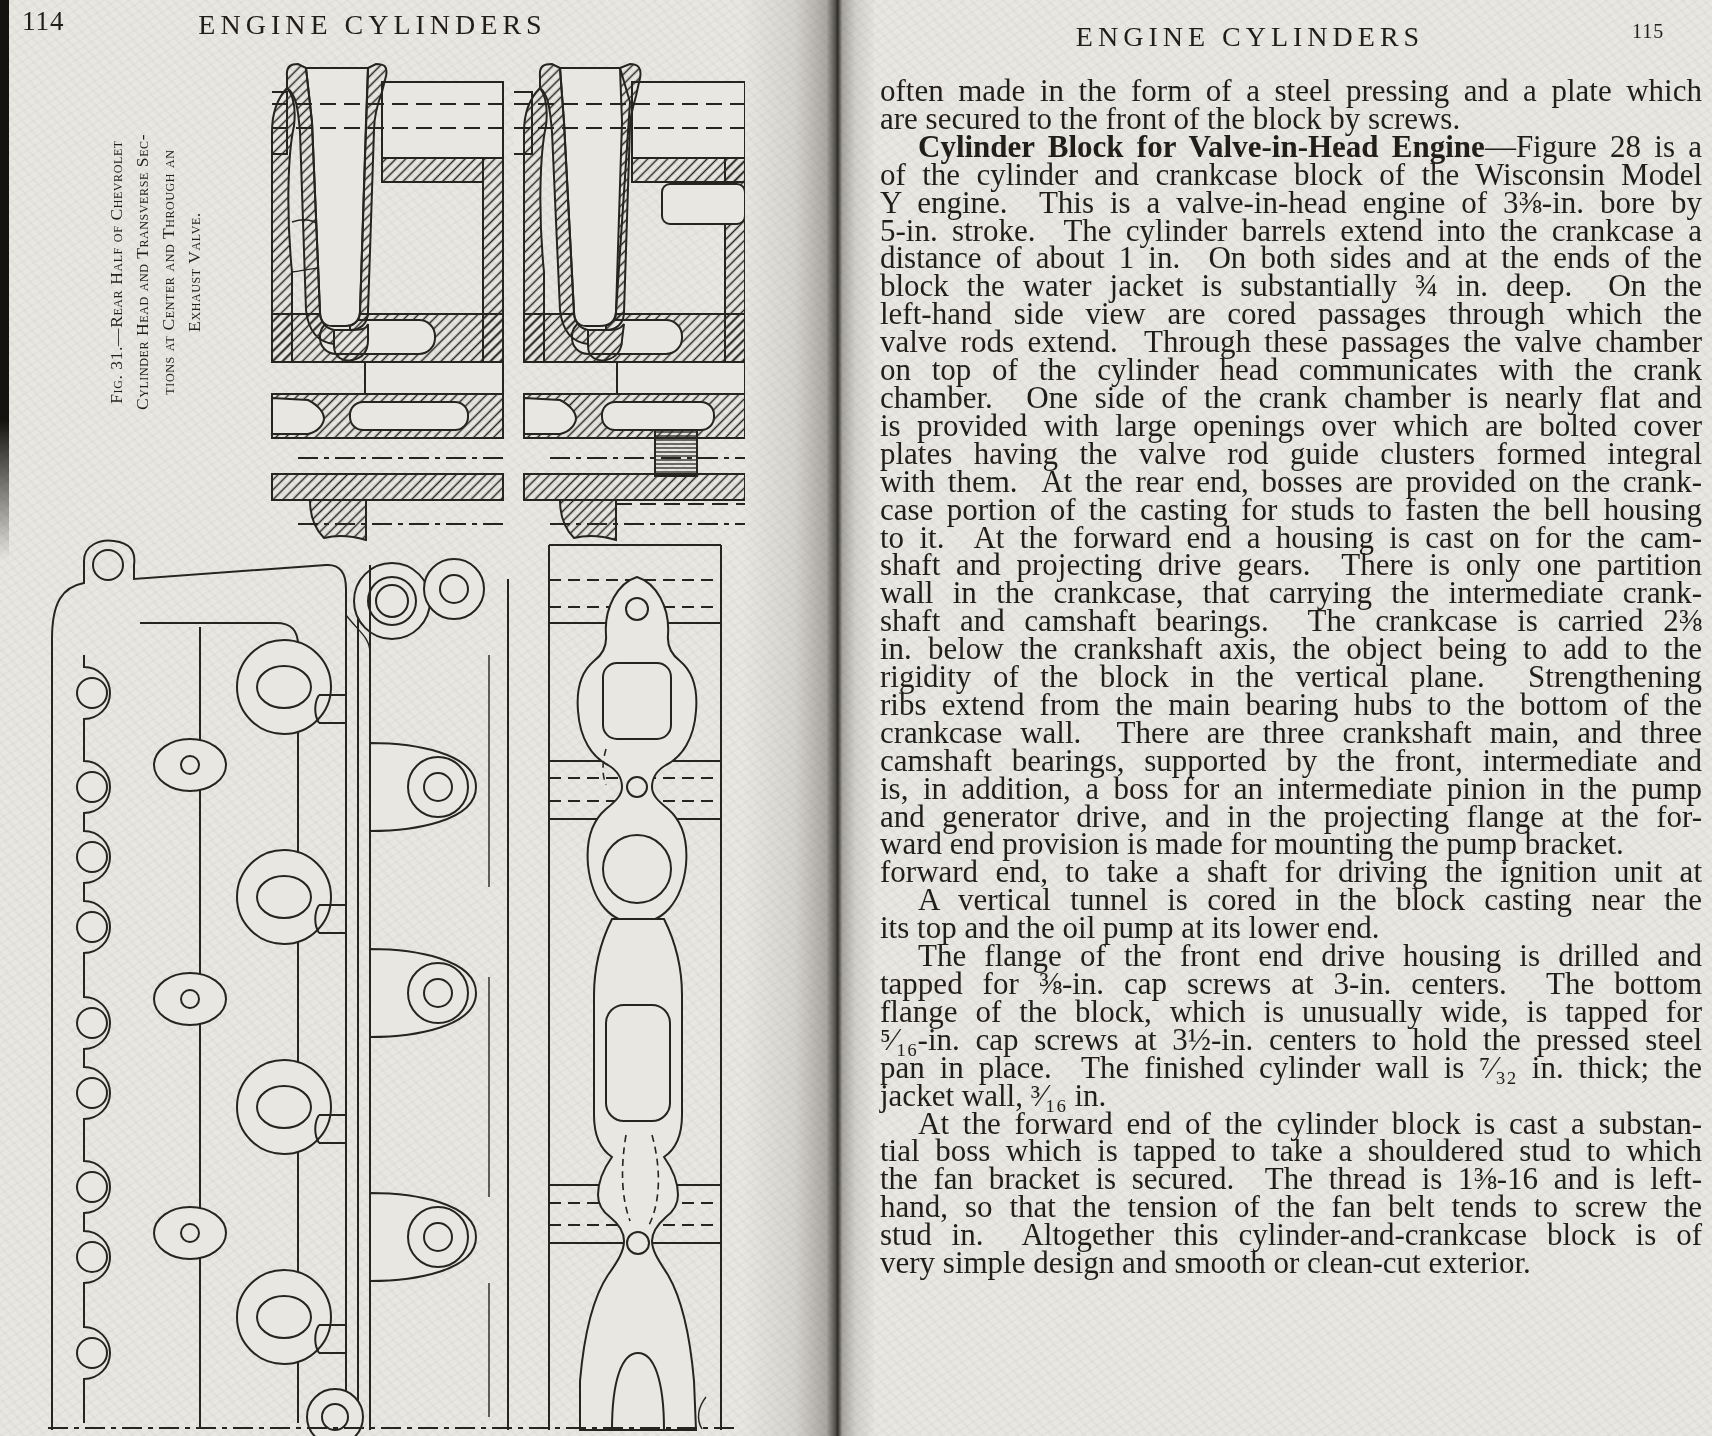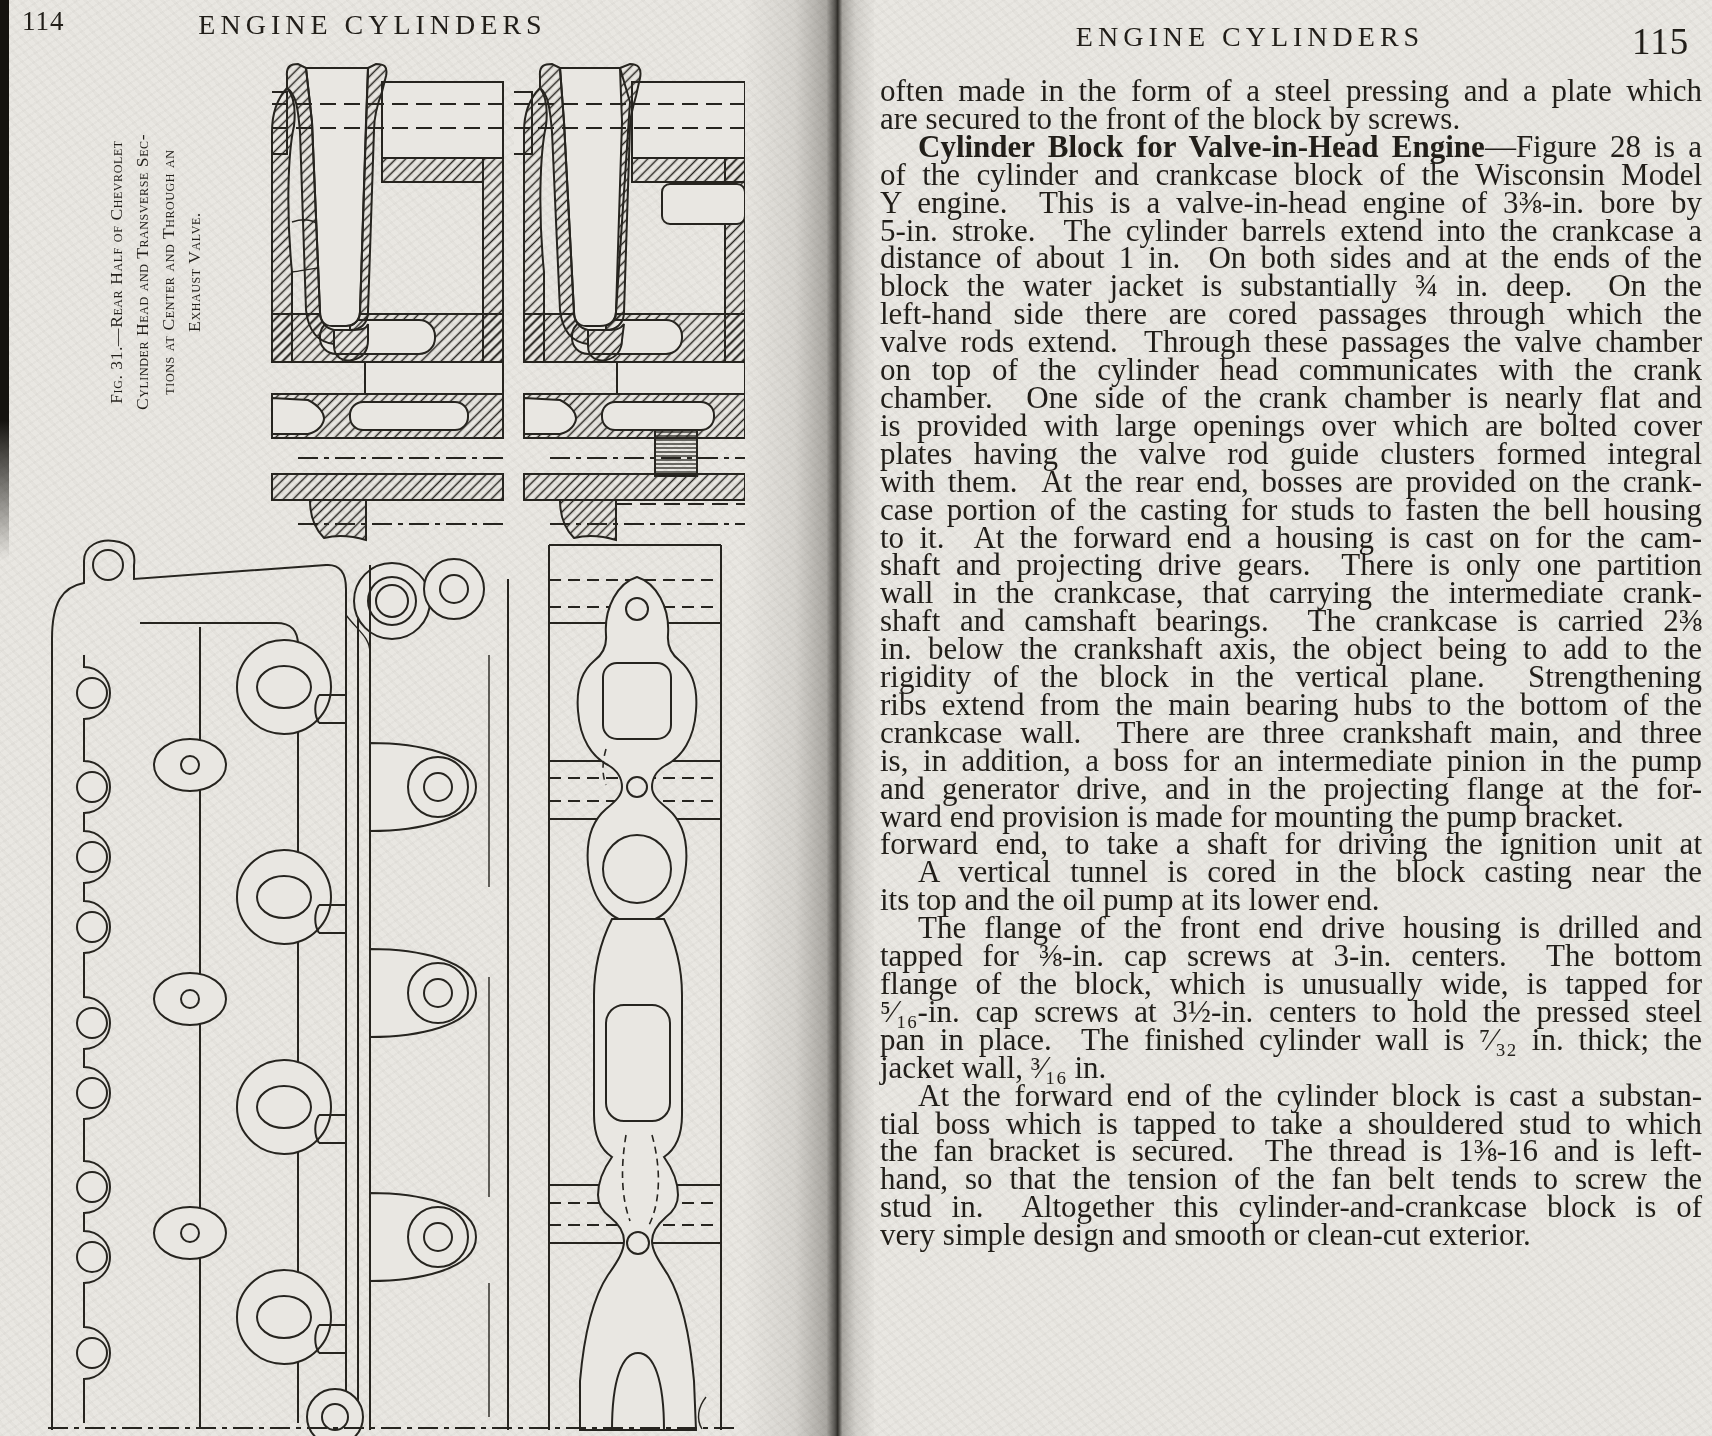"115" .pg-num-right { font-size: 37px -> 20px }
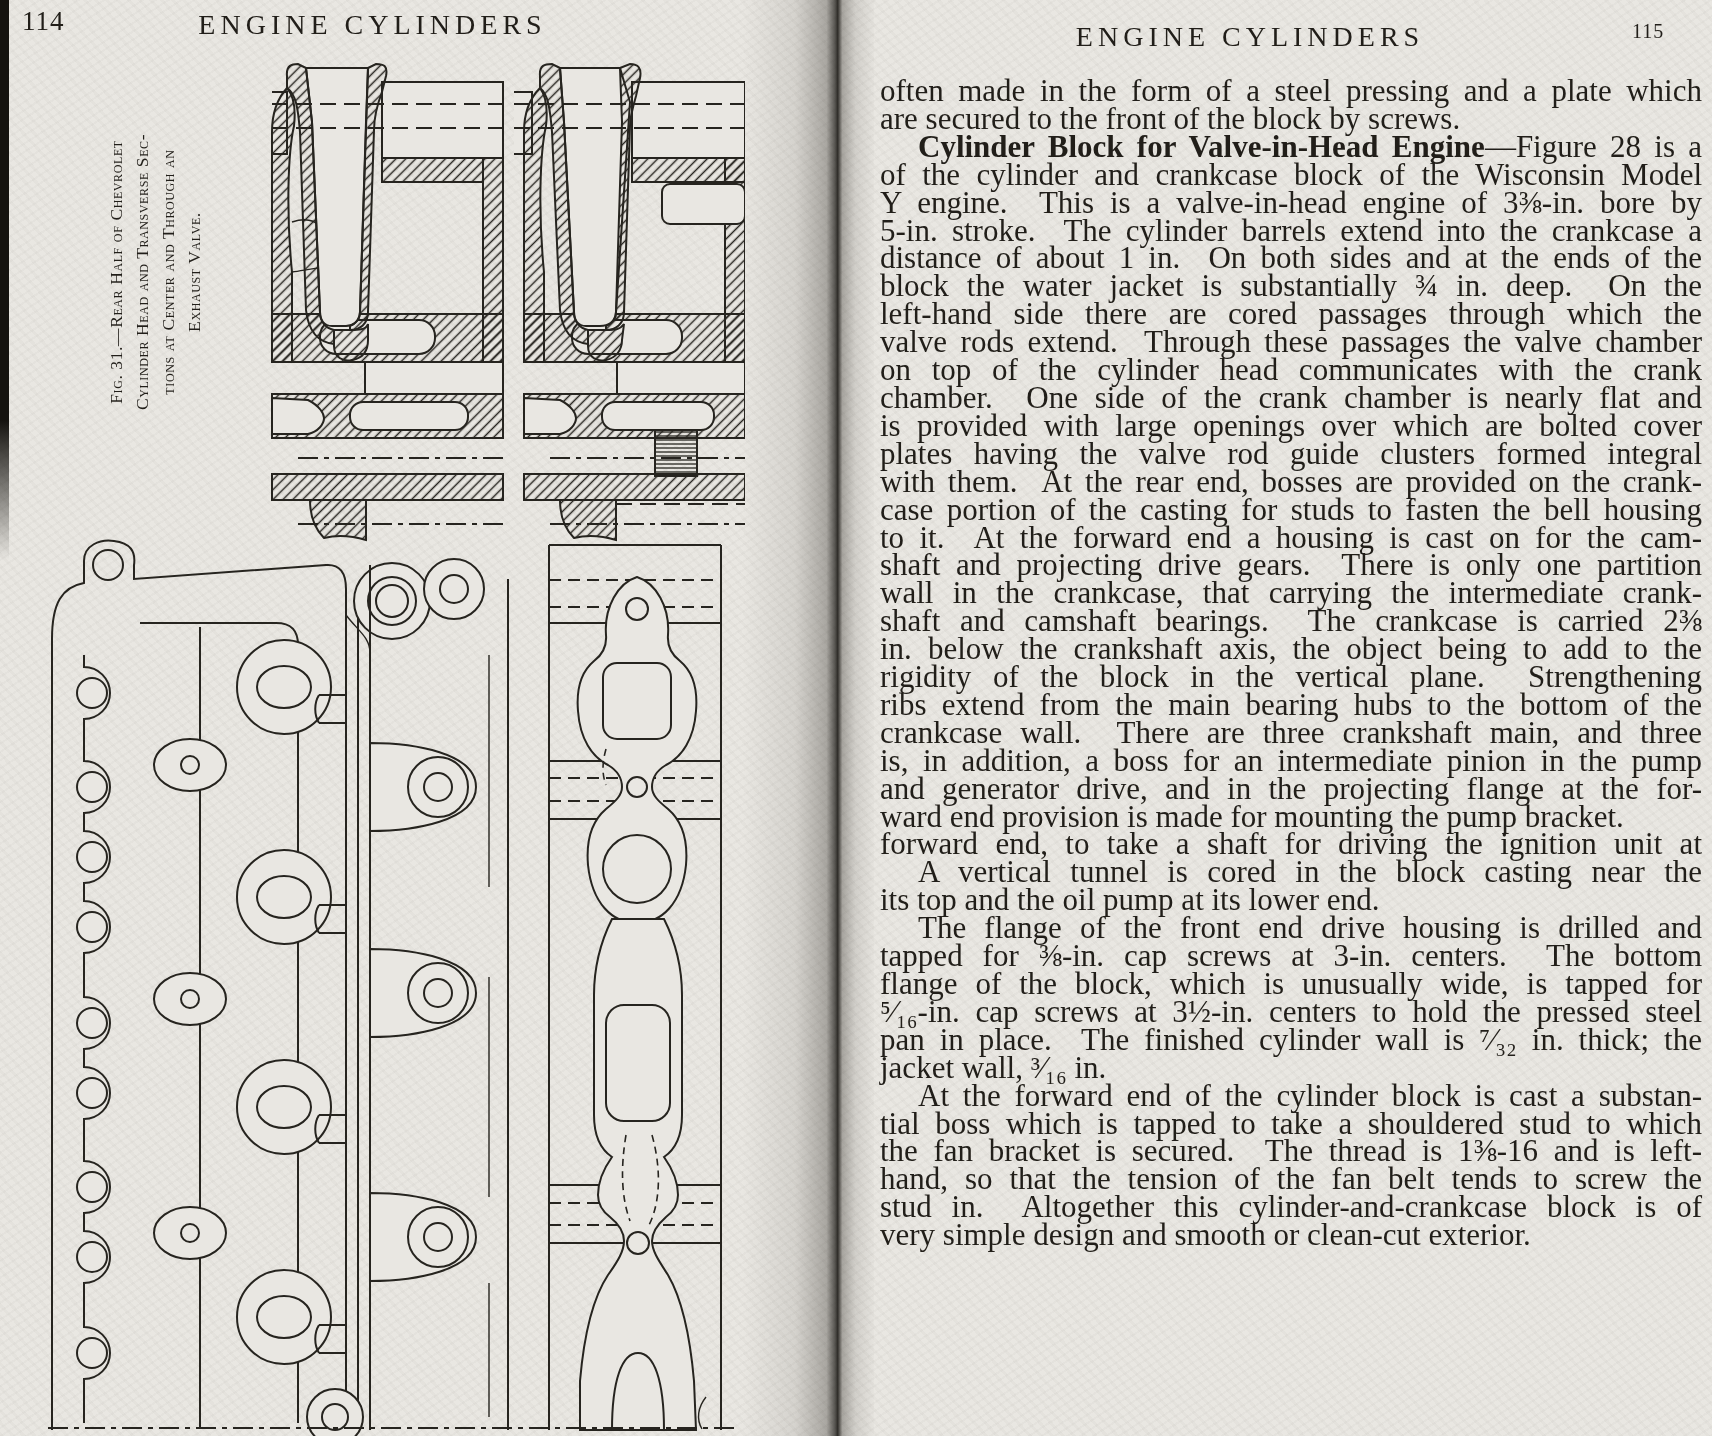"left-hand side there are cored" div.tline { text: there -> view }
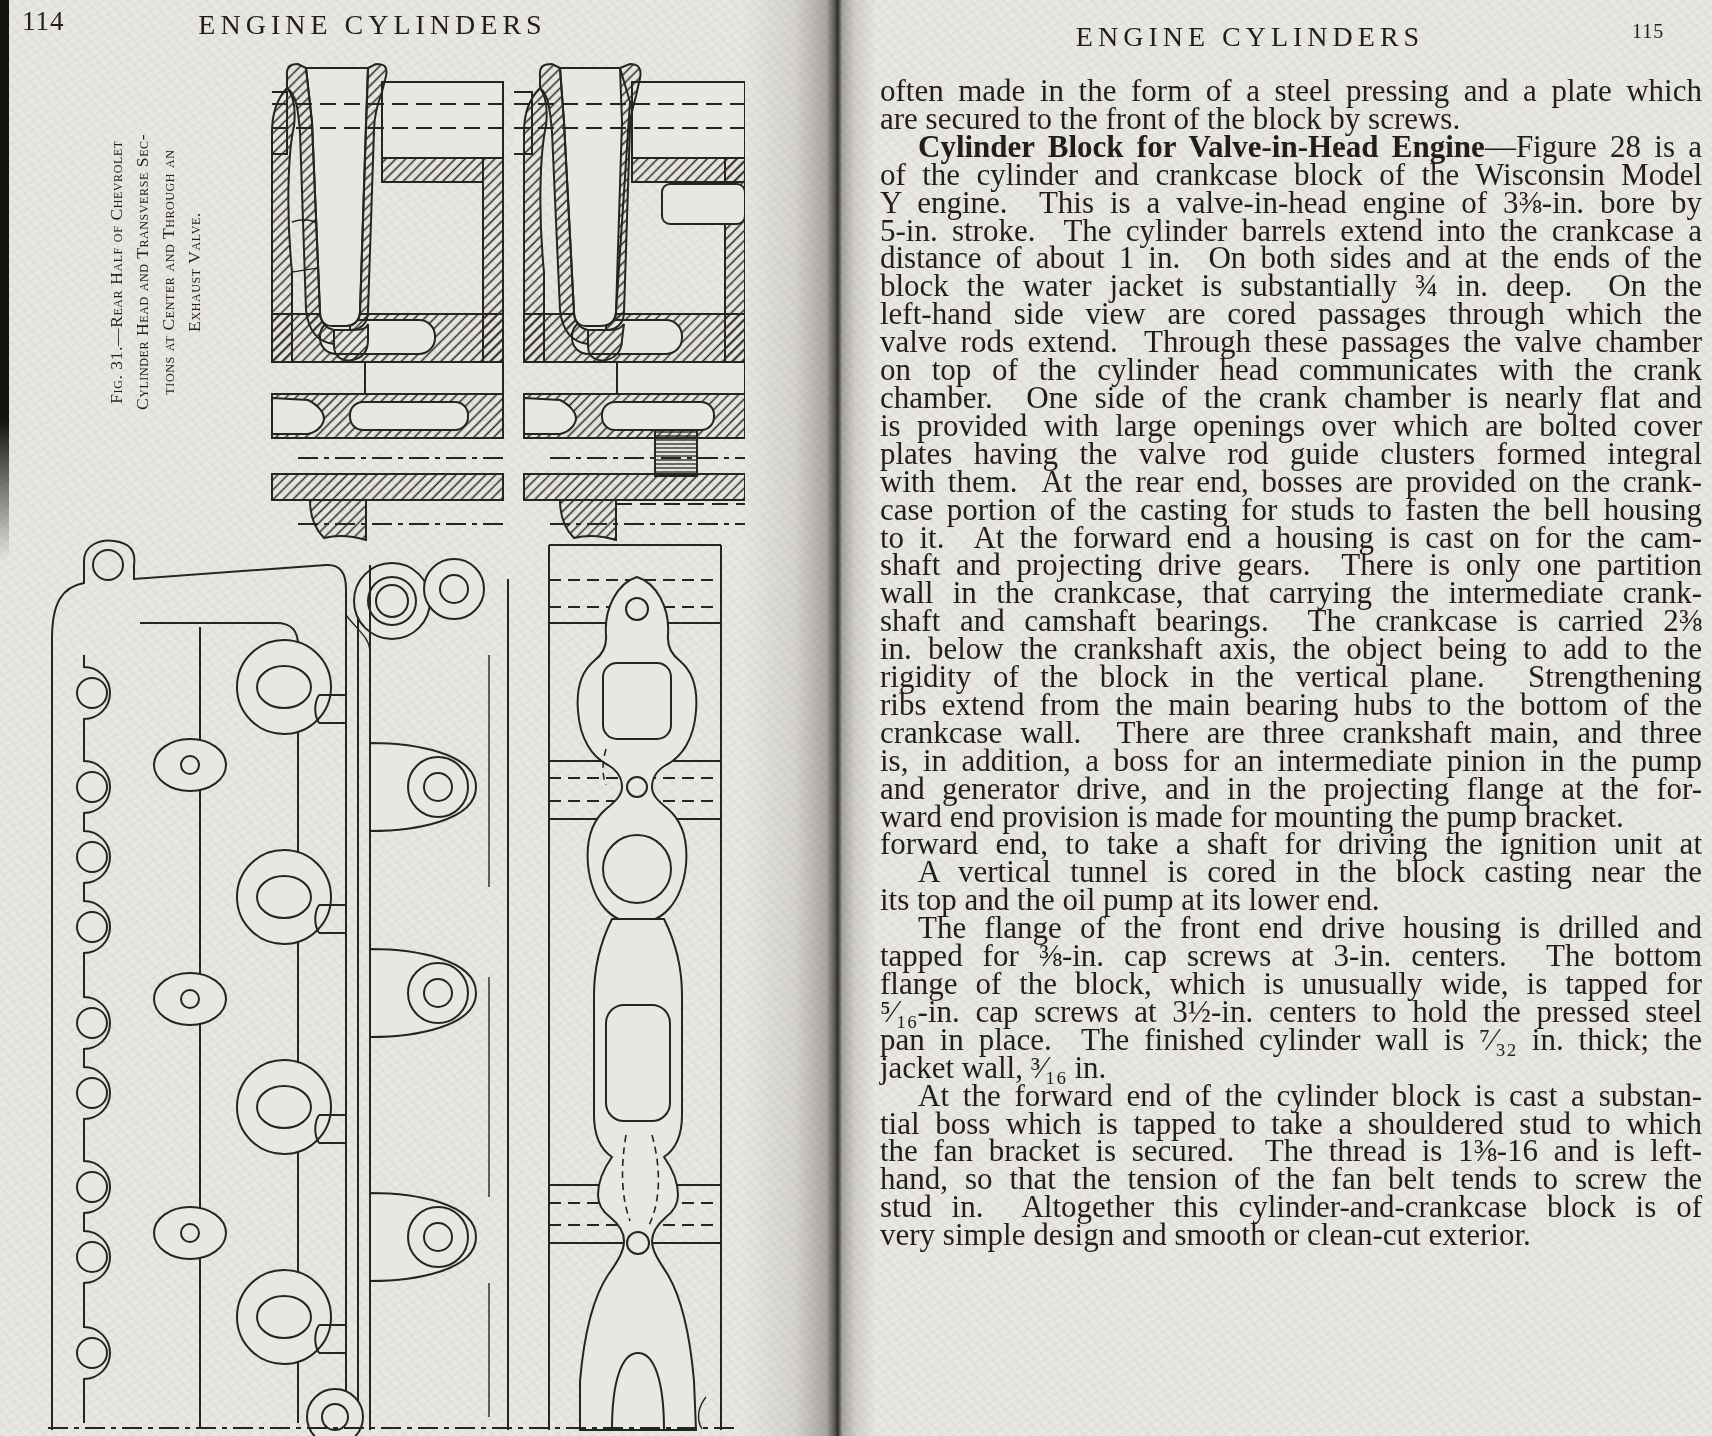"camshaft bearings, supported by the" div.tline { html: none -> <div>camshaft bearings, supported by the front, intermediate and</div> }
